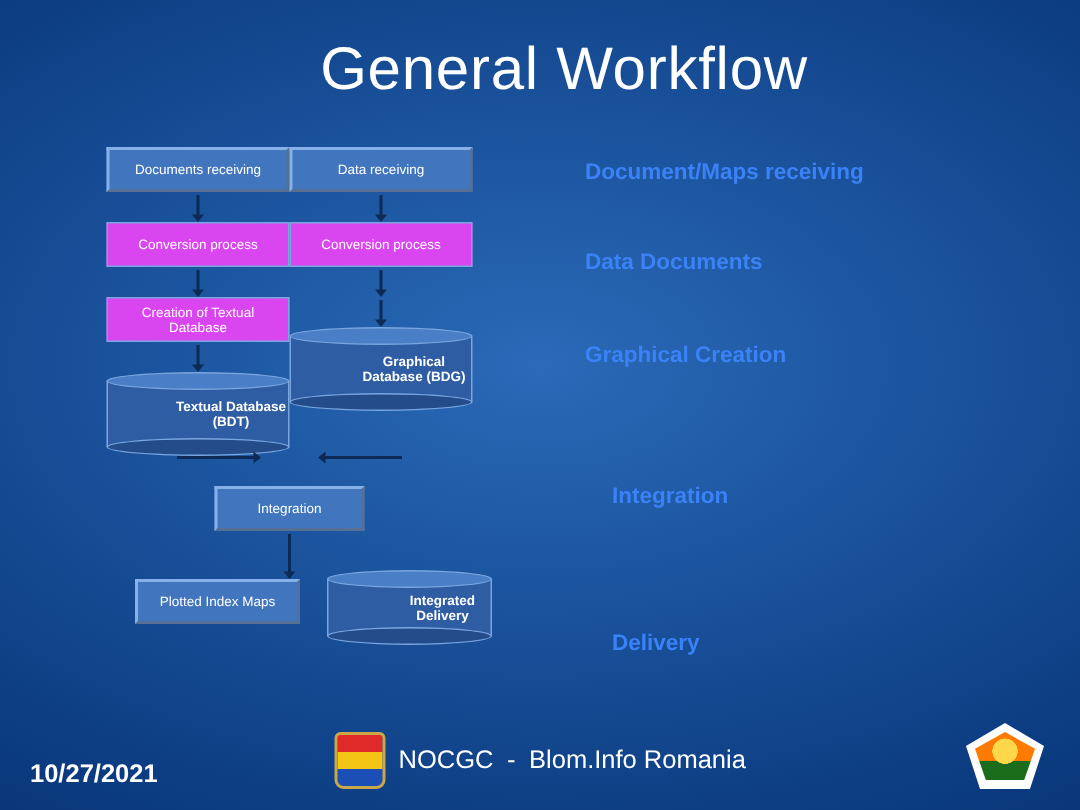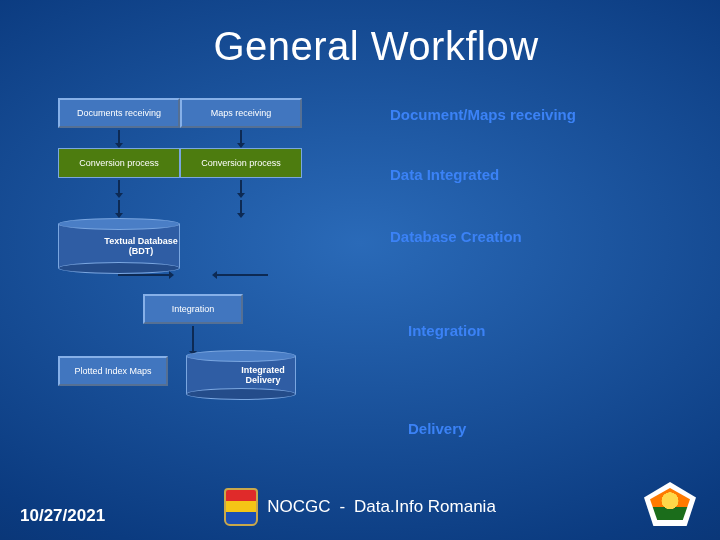"Documents receiving" .row { justify-content: flex-start -> center }
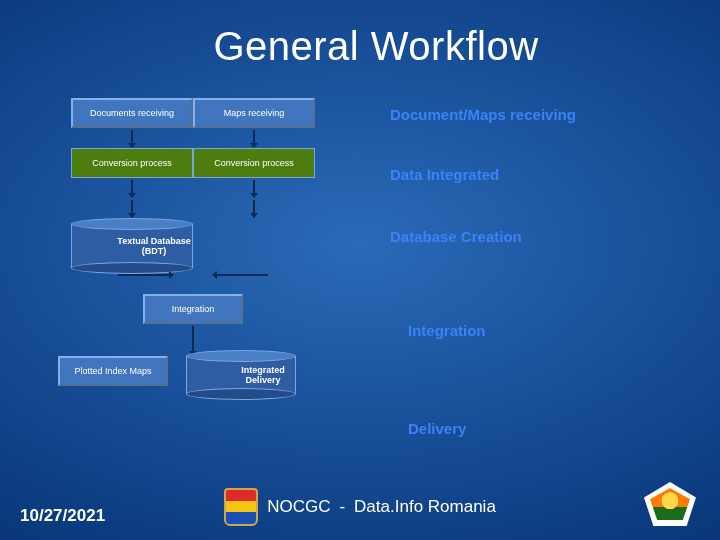"Maps receiving" div.fbox { text: Maps -> Data }
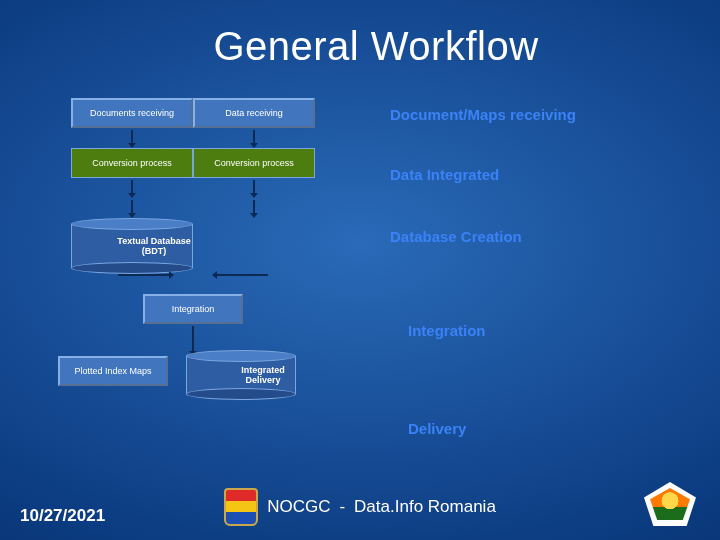"Conversion process" .fbox { background: #4d7c0f -> #d946ef }
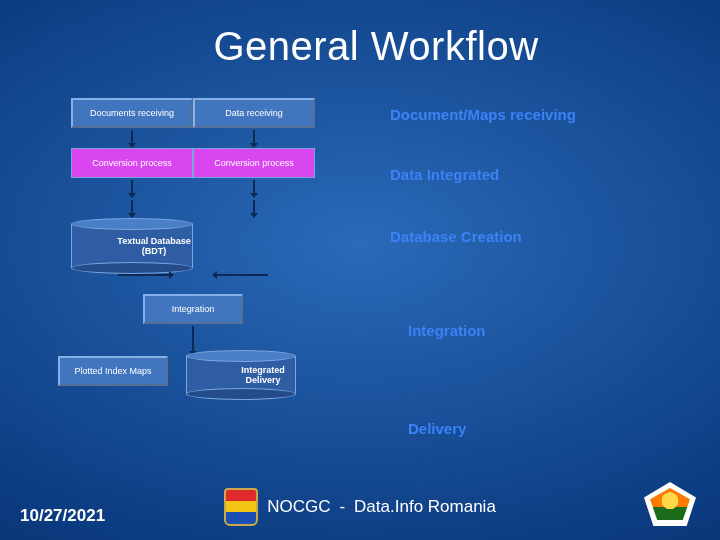"Data Integrated" div.lab { text: Integrated -> Documents }
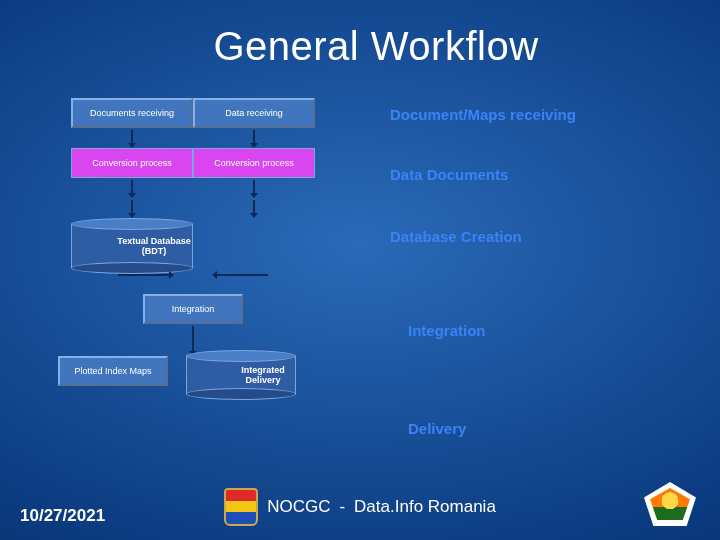"Creation of Textual Database" div.fbox { html: none -> <div>Creation of Textual Database</div> }
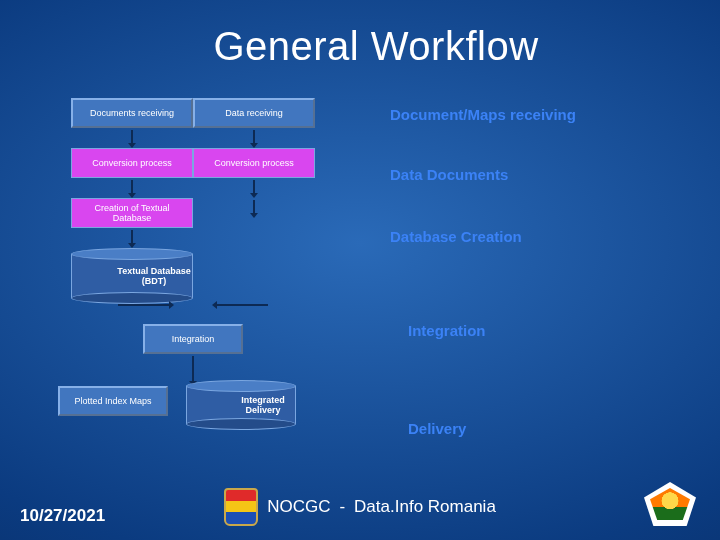"Graphical Database (BDG)" div.db { html: none -> <div>Graphical Database (BDG)</div> }
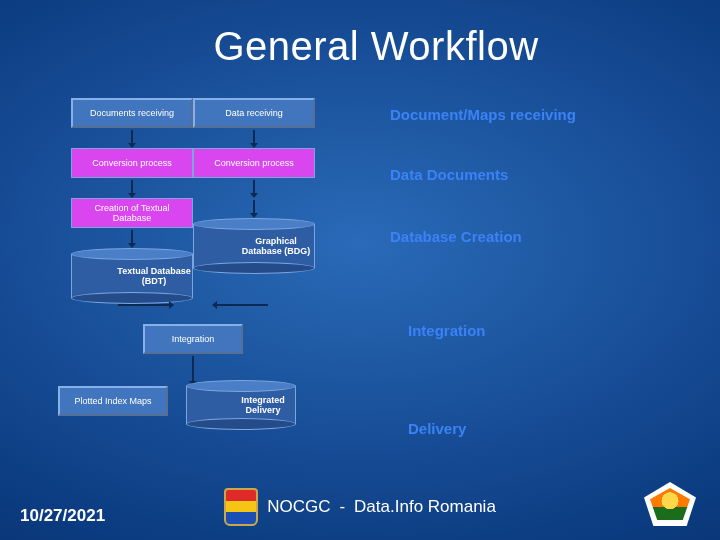"Database Creation" div.lab { text: Database -> Graphical }
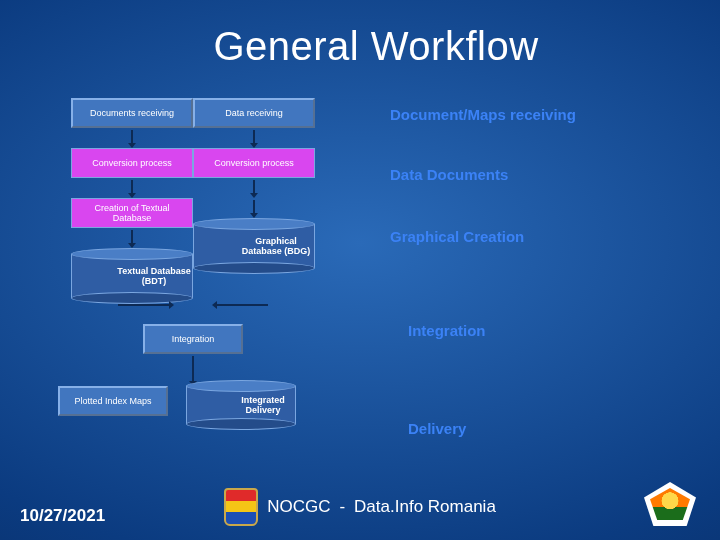"Plotted Index Maps" div.row { justify-content: flex-start -> flex-end }
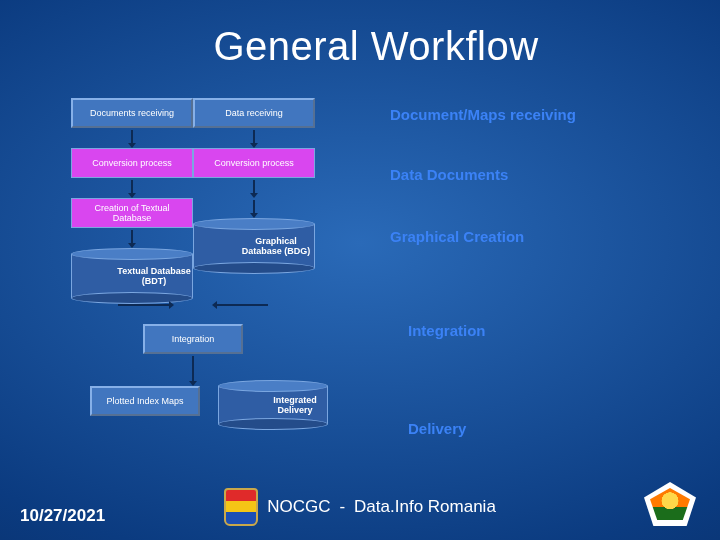"Data.Info Romania" span { text: Data.Info -> Blom.Info }
